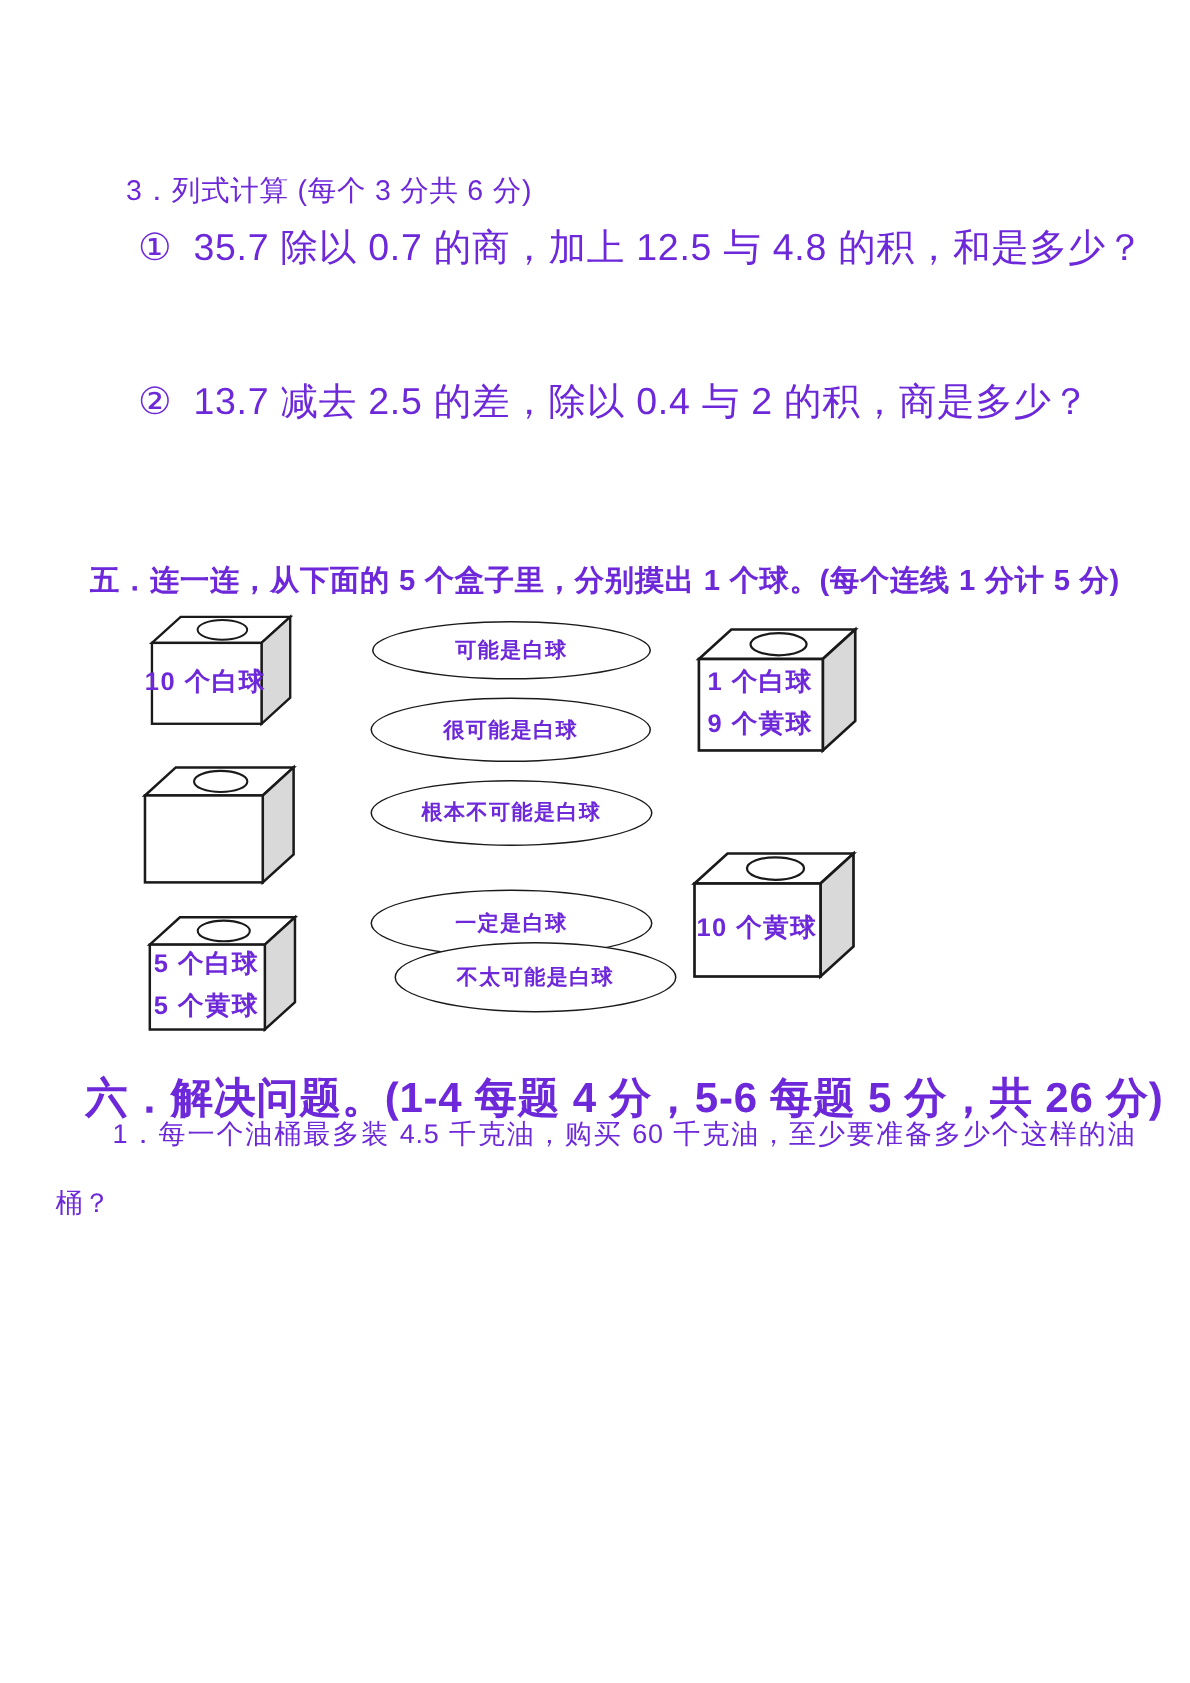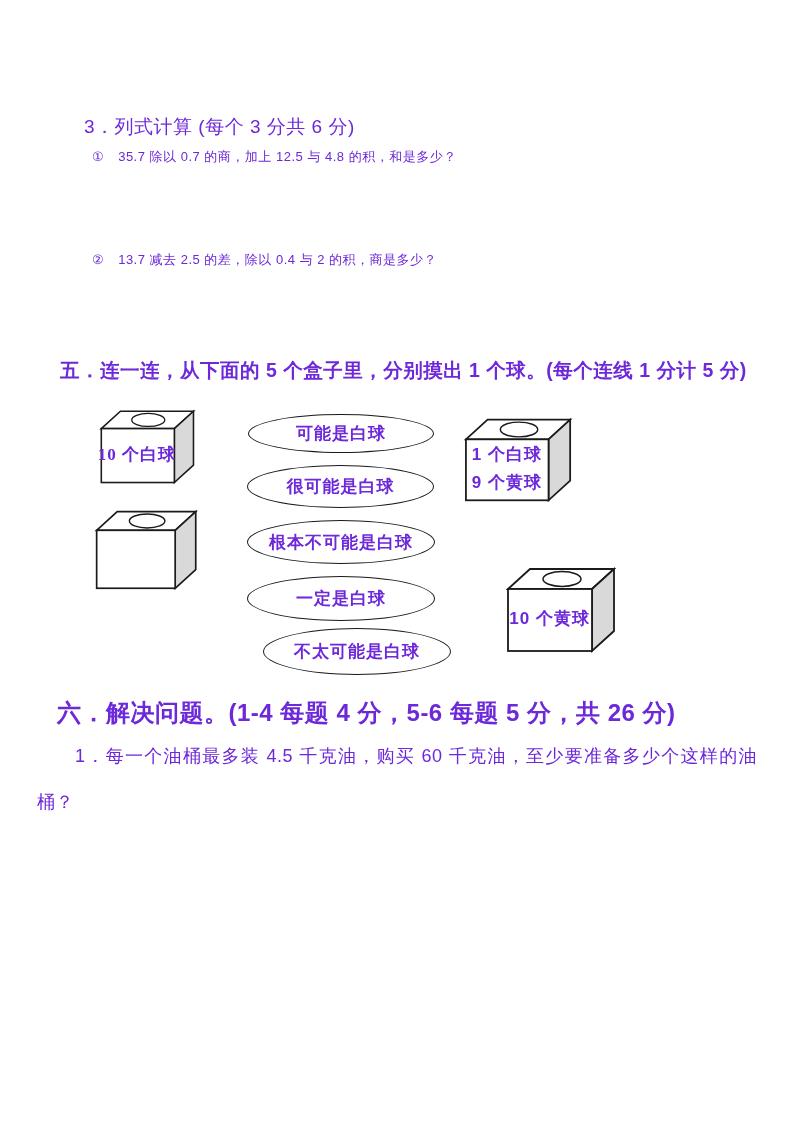"① 35.7 除以 0.7 的商，加上" .item-line { font-size: 13px -> 25px }
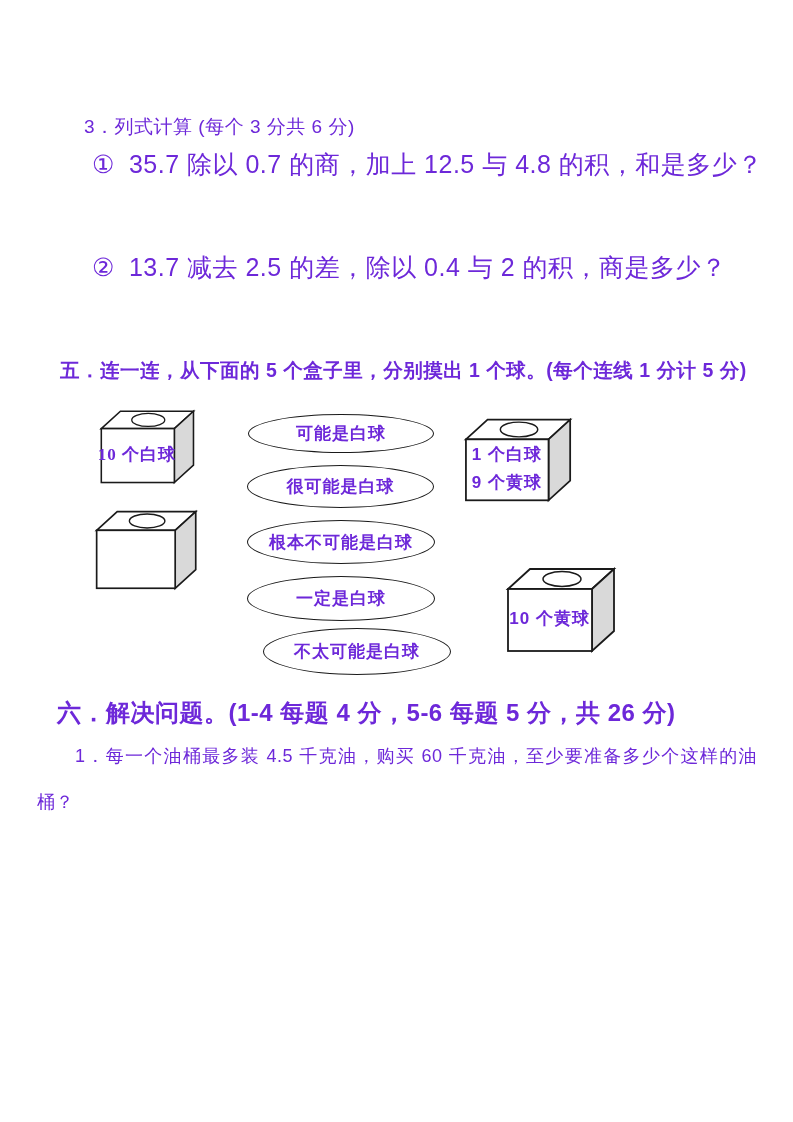"五．连一连，从下面的 5 个盒子里，分别摸出 1 个球。(每个连线" .sec-heading.bold { margin-top: none -> 16px }
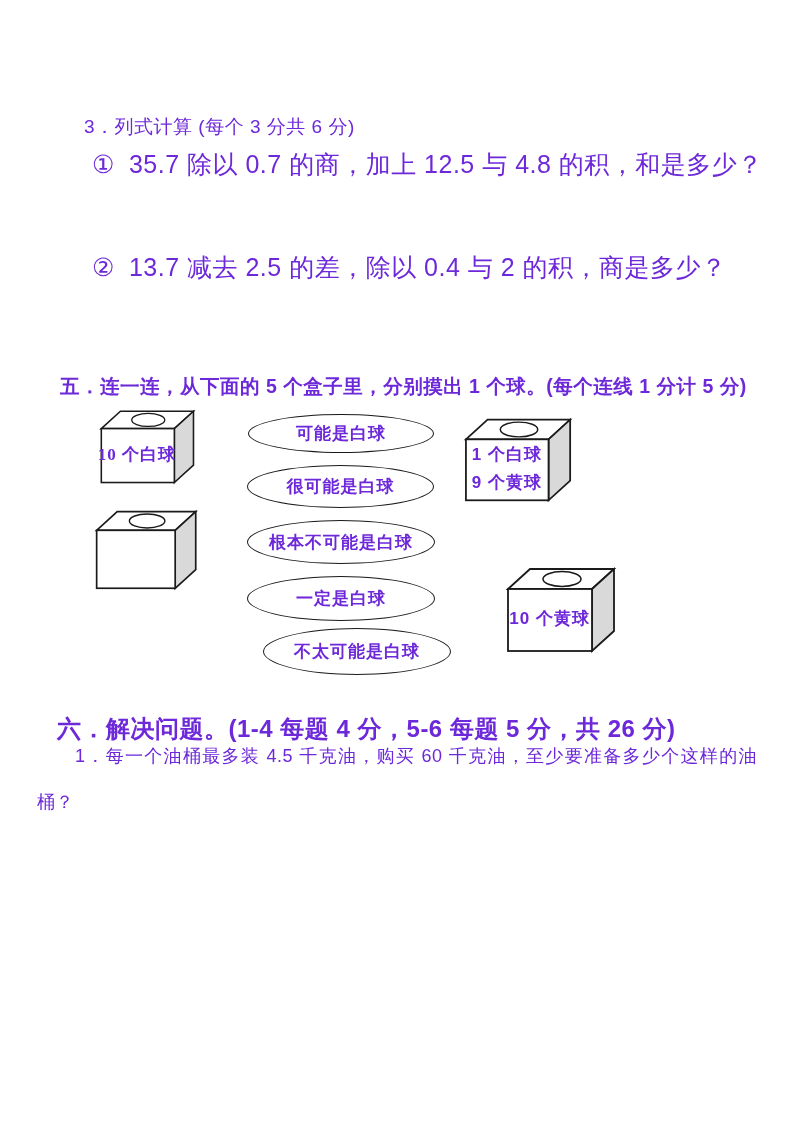"可能是白球" .oval { font-size: 17px -> 14px }
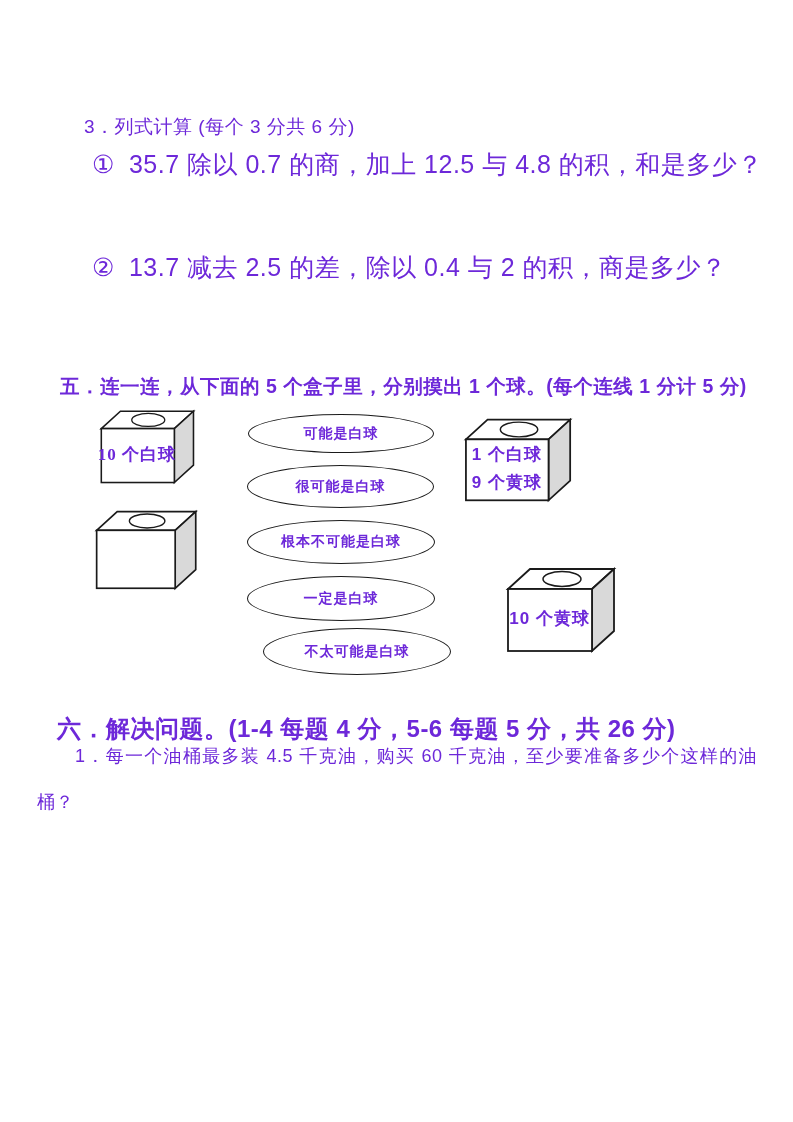"10 个白球" div.abs { font-family: Liberation Serif, serif -> none }
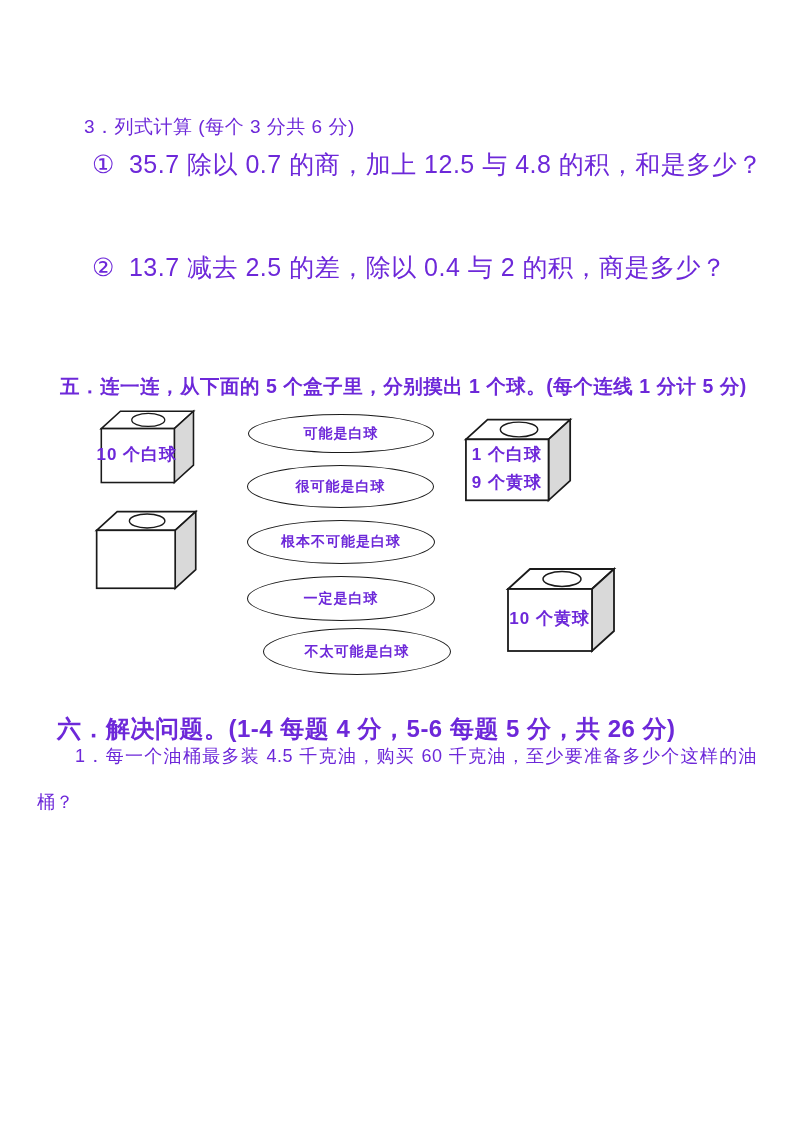"一定是白球" div.abs { top: 176px -> 193px }
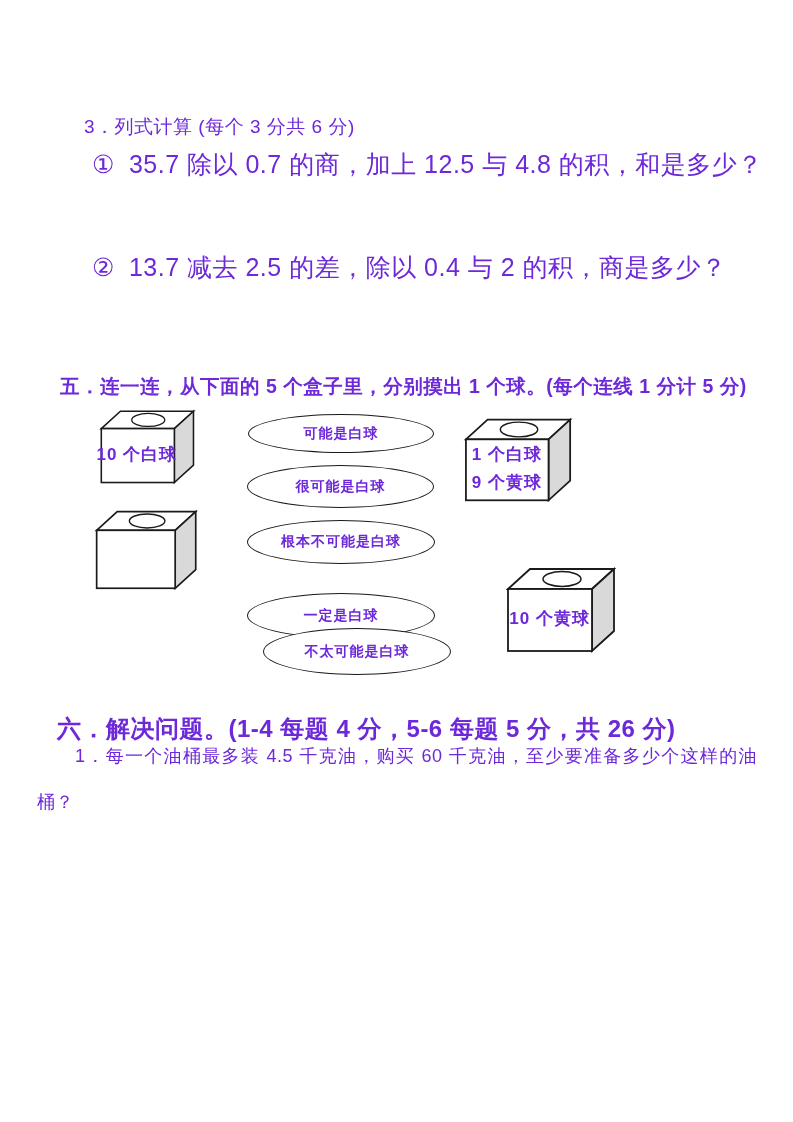"10 个黄球" div.abs { margin-left: 45px -> none }
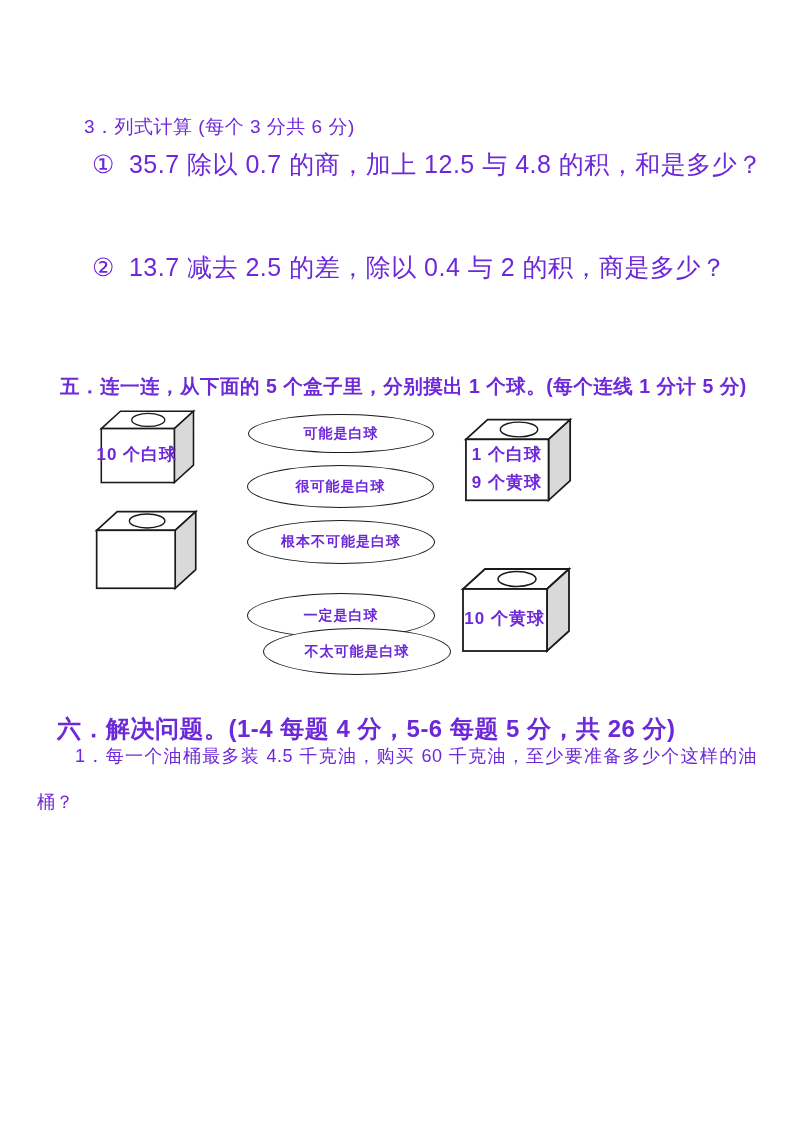"5 个白球" div.abs { html: none -> <div> <svg> <polygon></polygon> <polygon></polygon> <rect></rect> <ellipse></ellipse> </svg> <div> <span>5 个白球</span> <span>5 个黄球</span> </div> </div> }
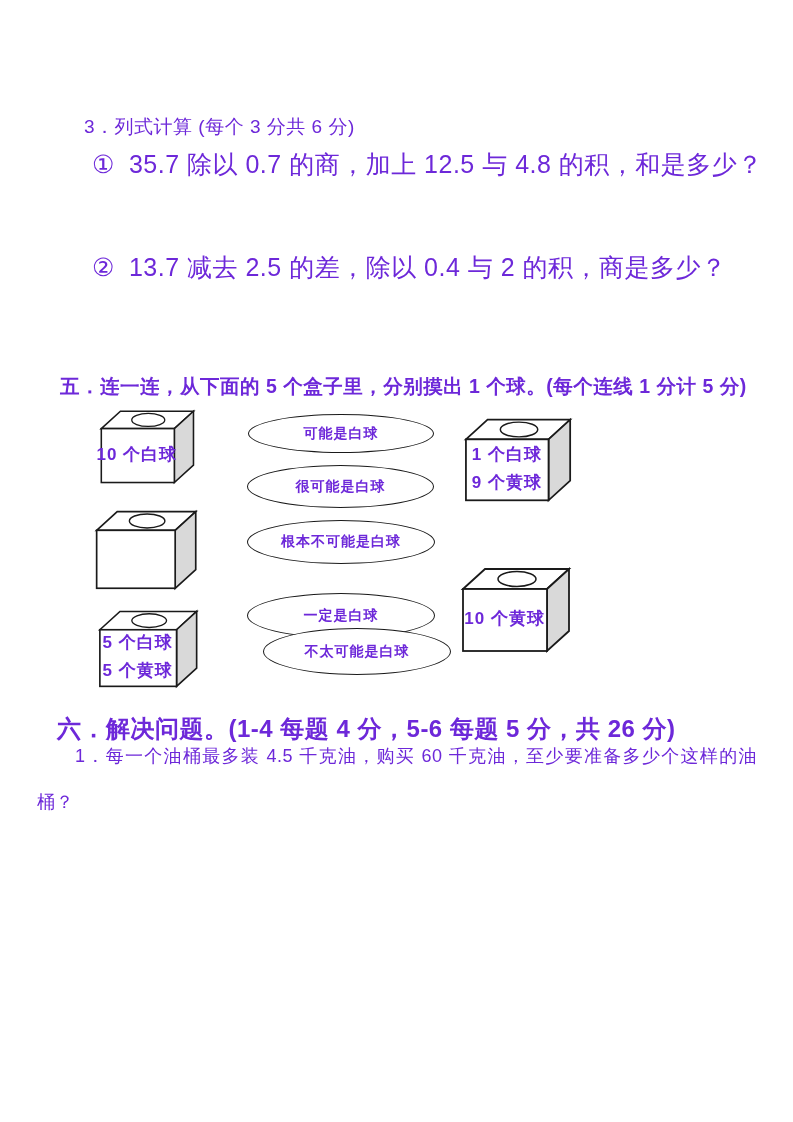"六．解决问题。(1-4 每题 4 分，5-6 每题" div.abs { font-size: 24px -> 28px }
